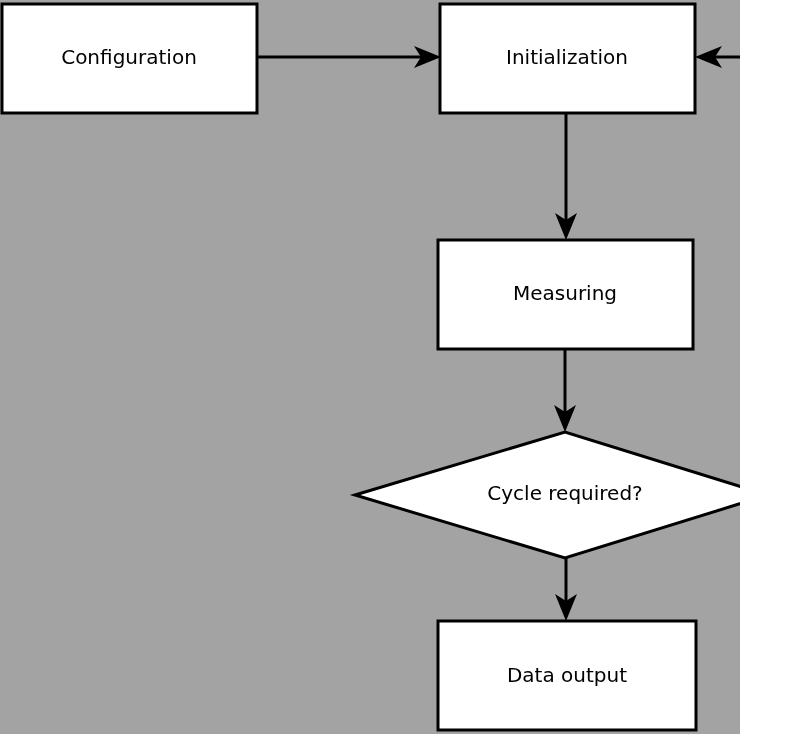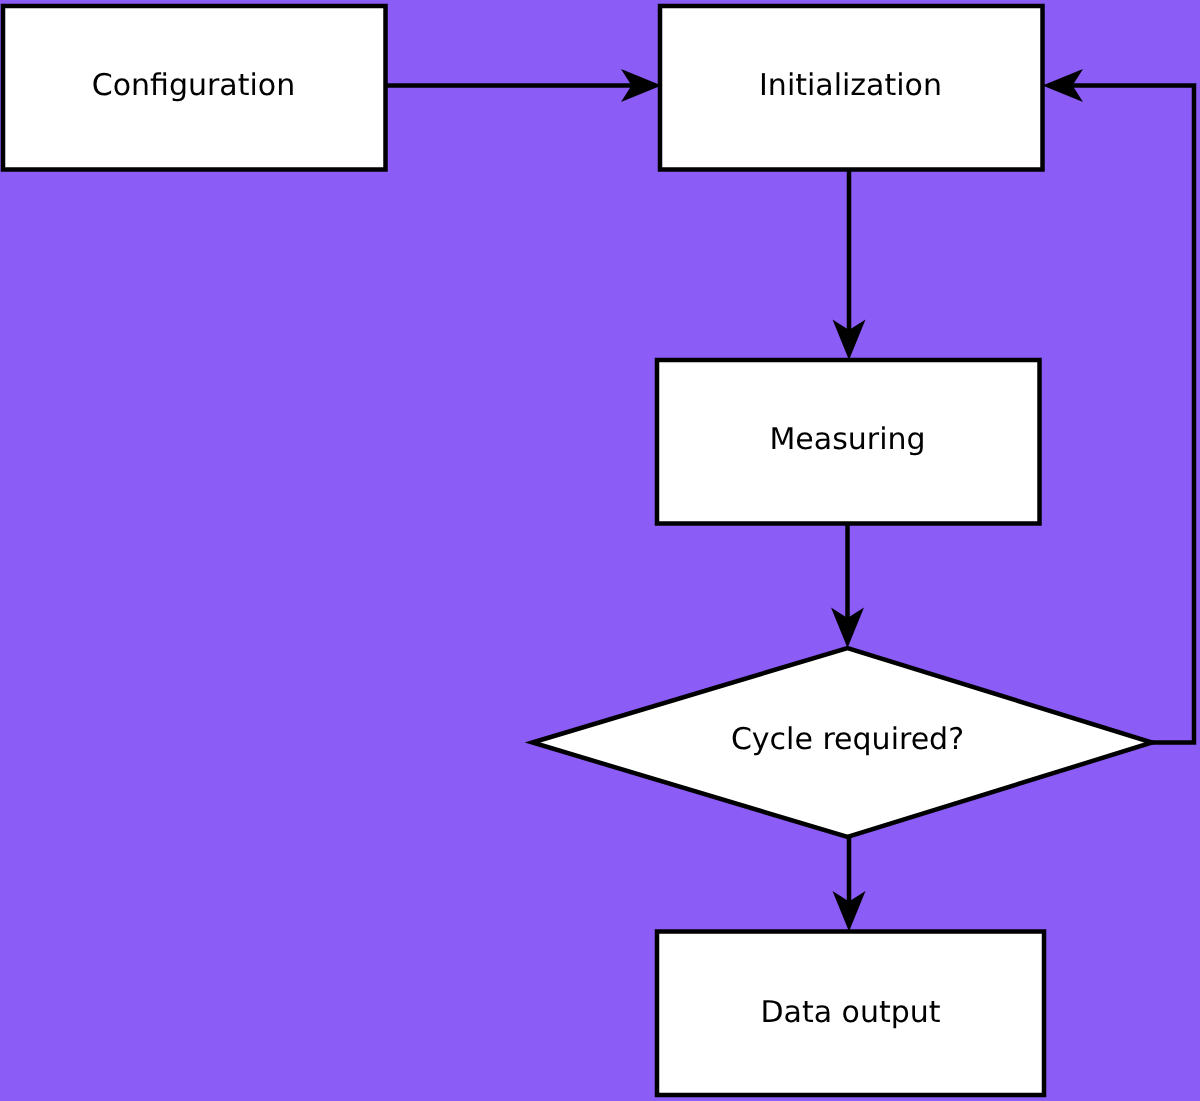"Configuration" #canvas { background: #8b5cf6 -> #a3a3a3; width: 800px -> 740px }
